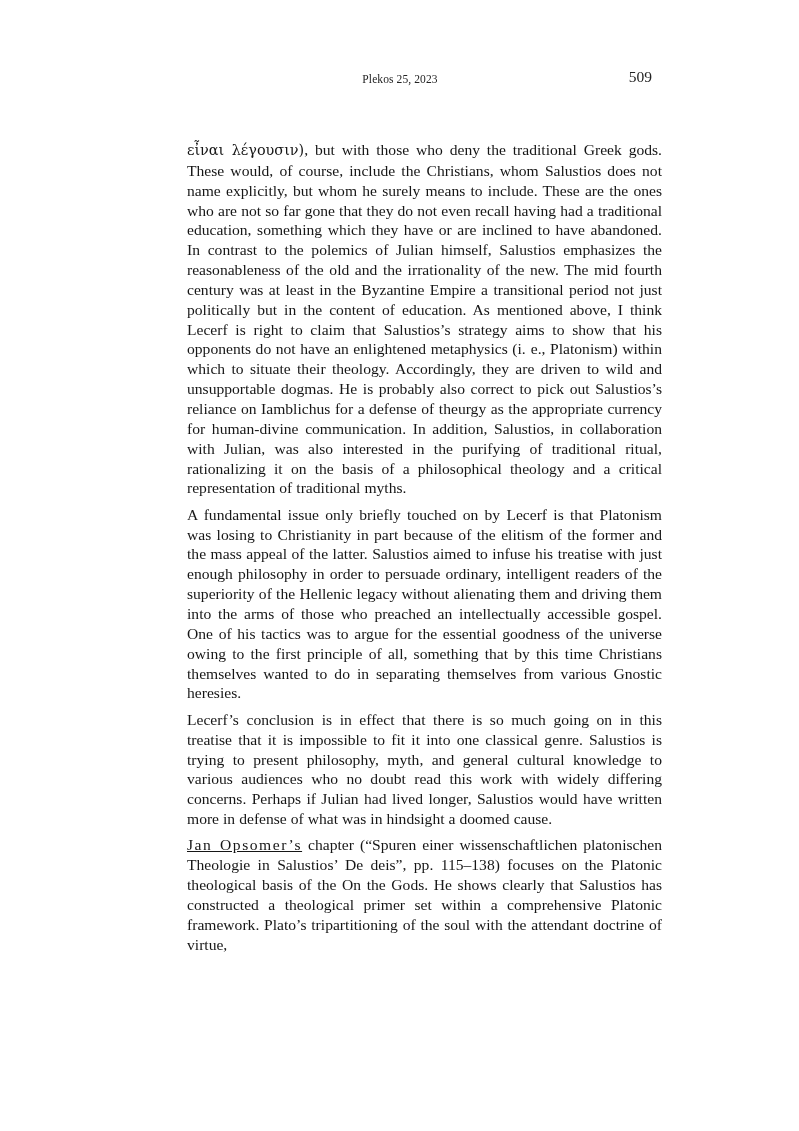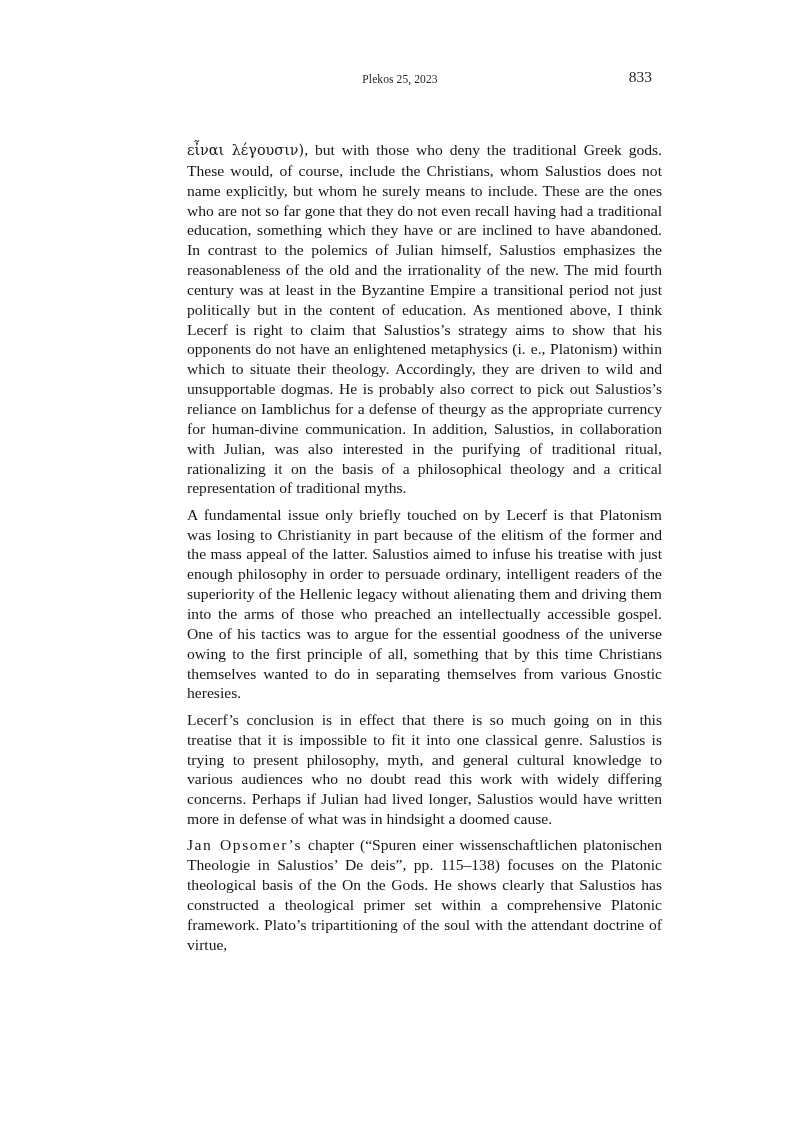"833" span.running-head-folio { text: 833 -> 509 }
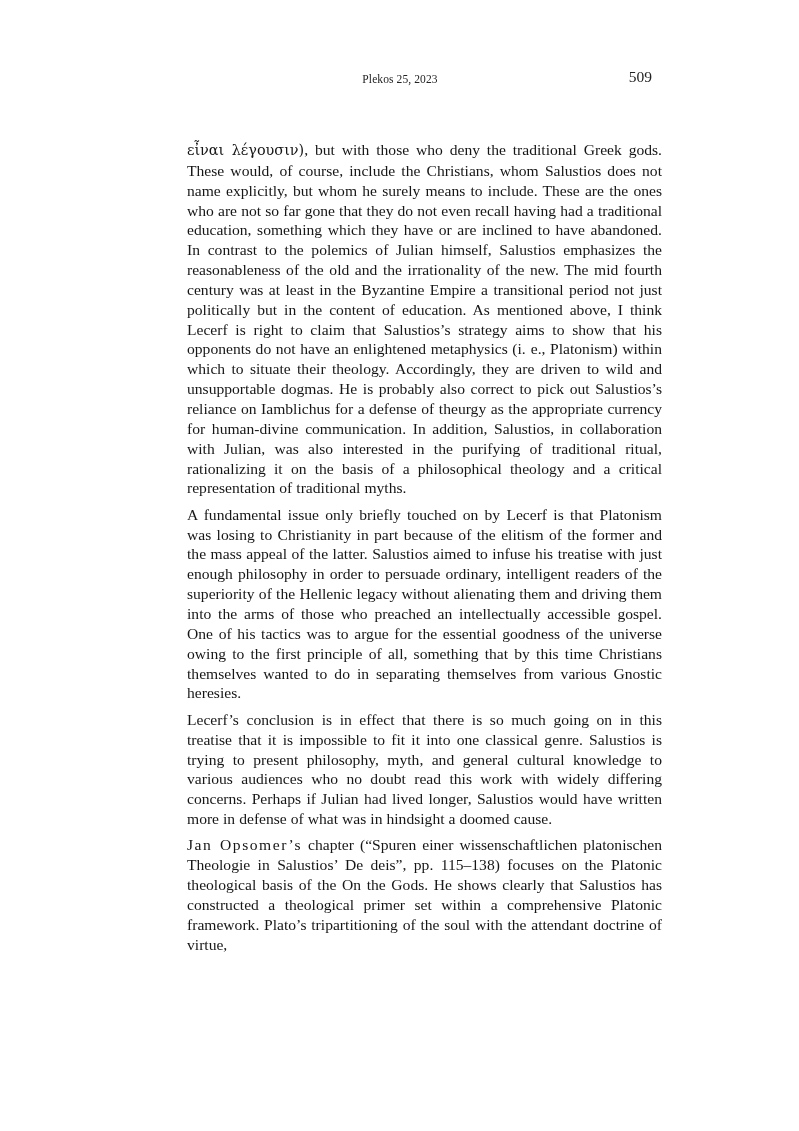"Jan Opsomer’s" .spaced { text-decoration: none -> underline }
